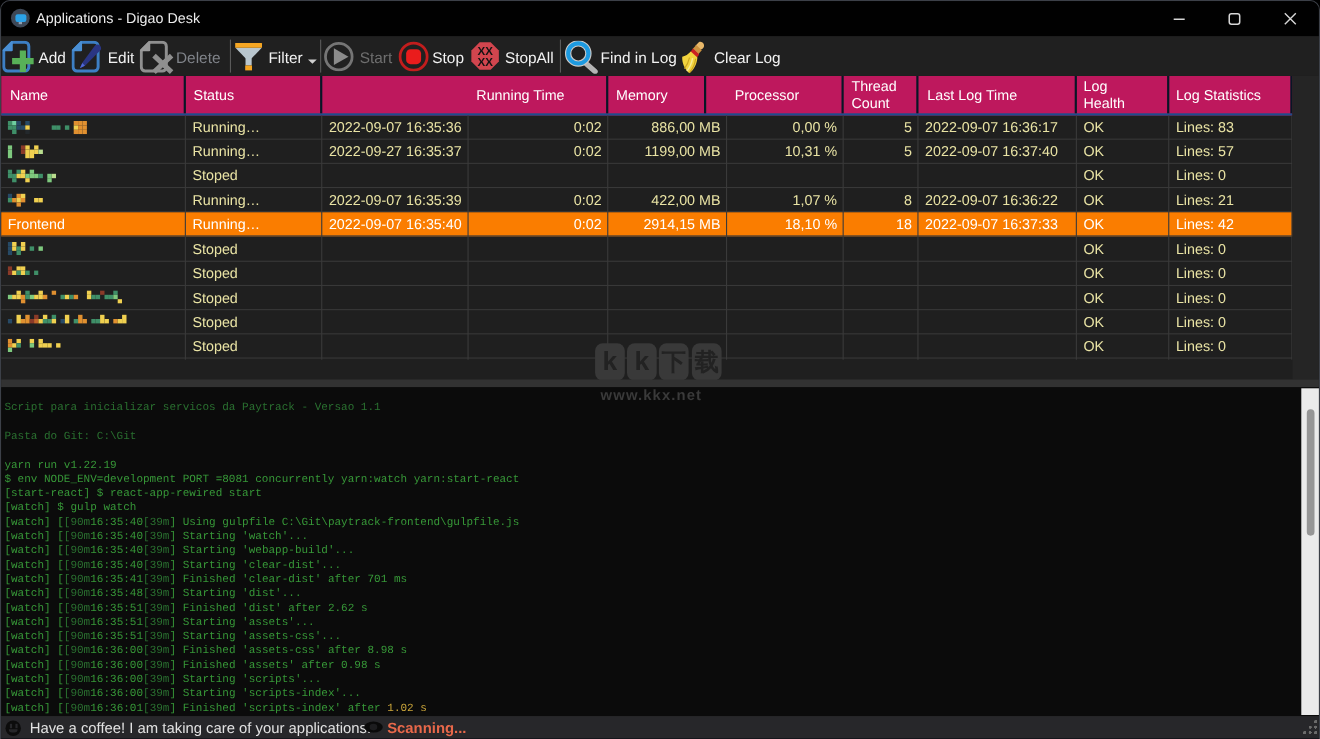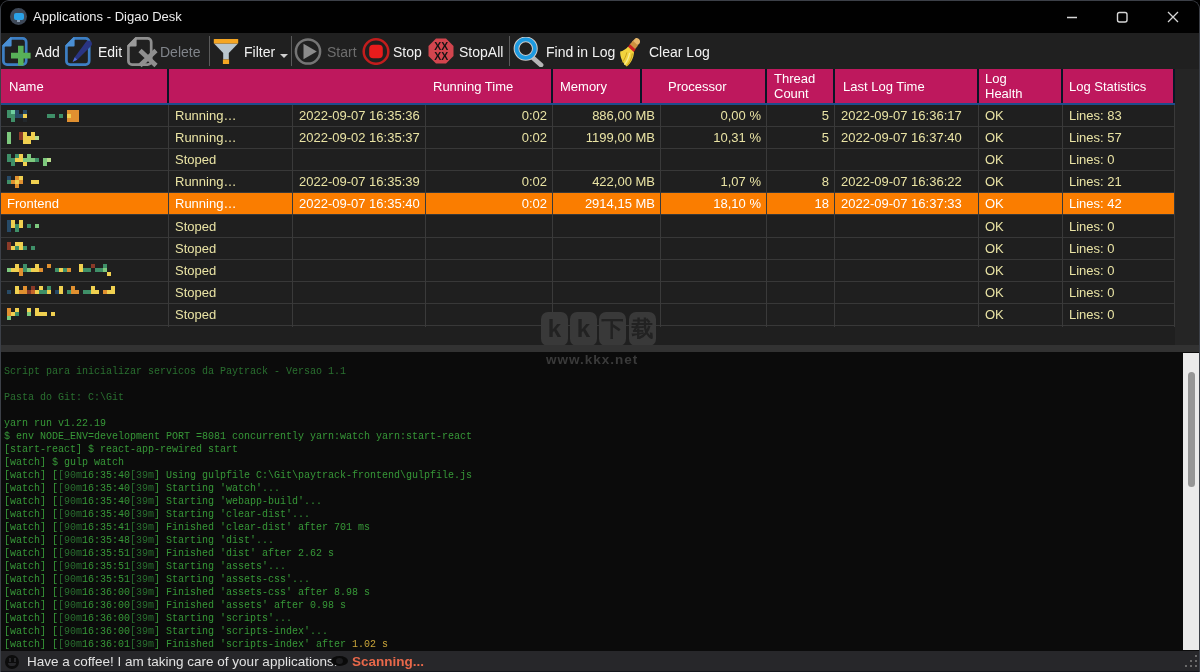"Status" div.hc { html: none -> <div>Status</div> }
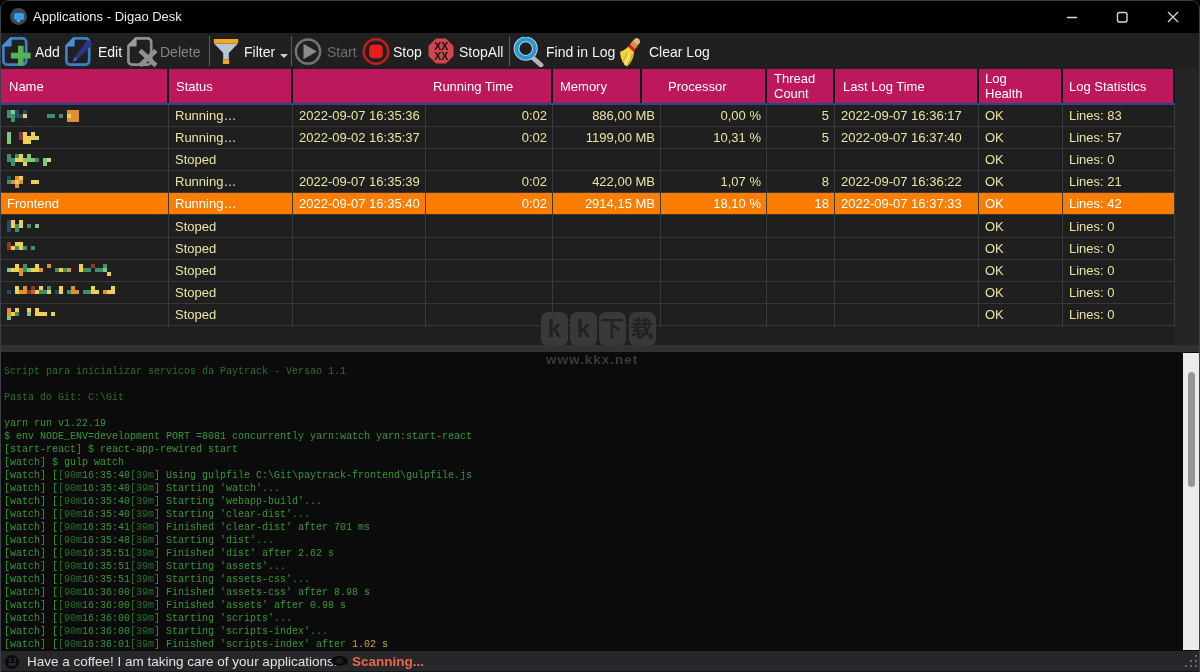"2022-09-02 16:35:37" div.c { text: 2022-09-02 -> 2022-09-27 }
